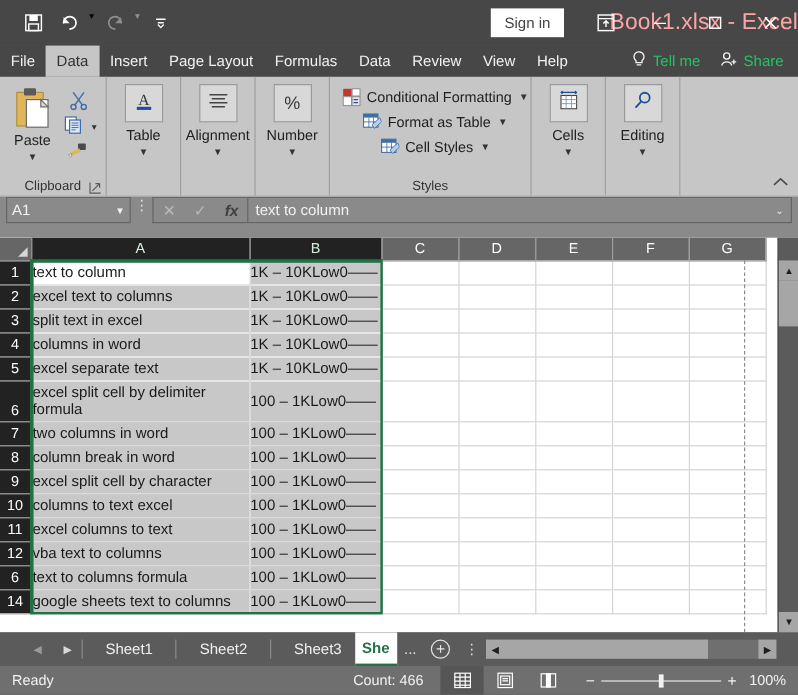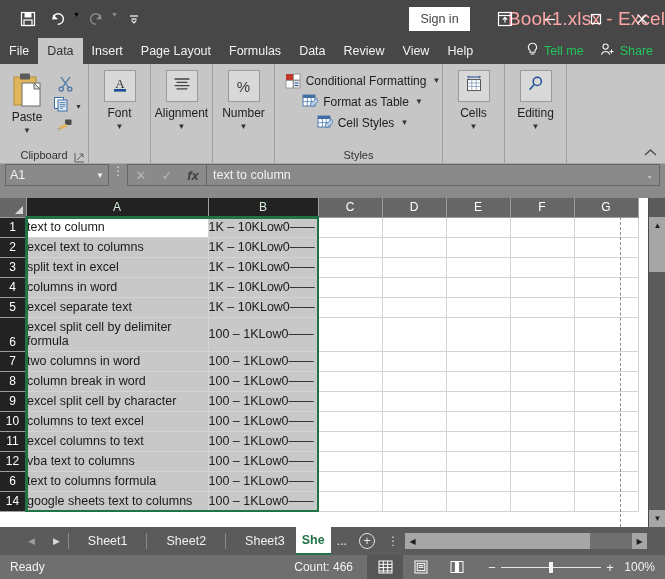"Font" div.bigbtn-lbl { text: Font -> Table }
